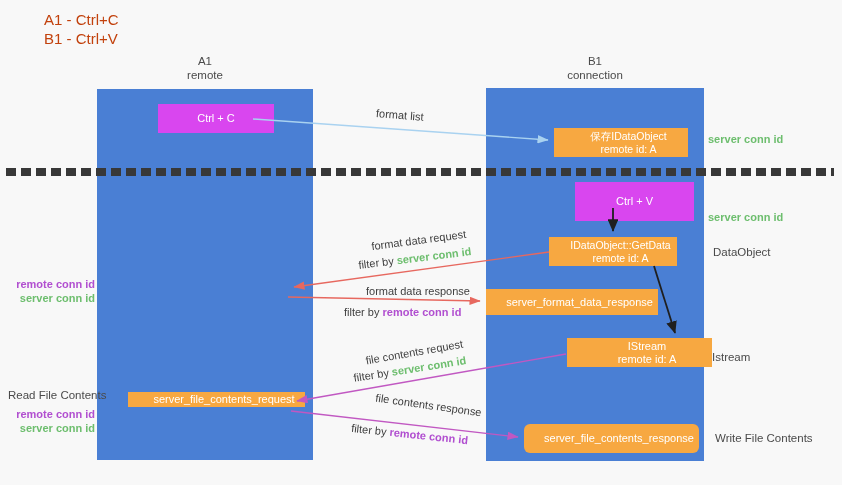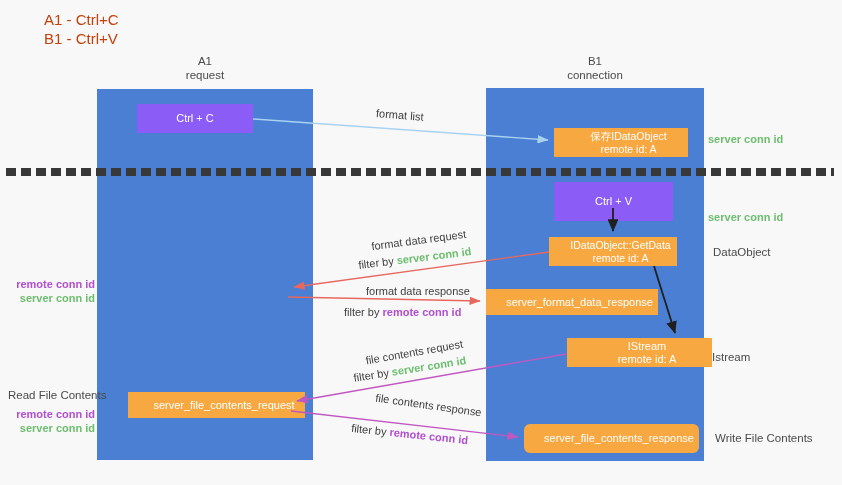"request" div { text: request -> remote }
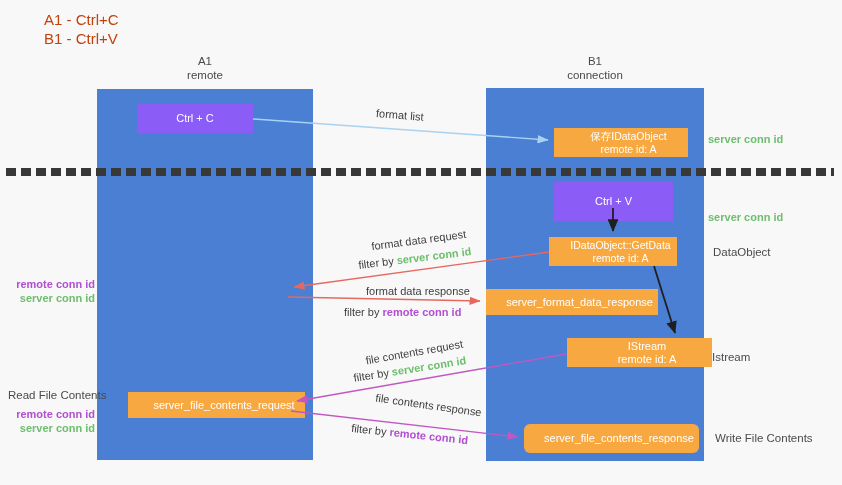"Ctrl + C" .green-box { background: #8b5cf6 -> #d946ef; margin-left: none -> 21px }
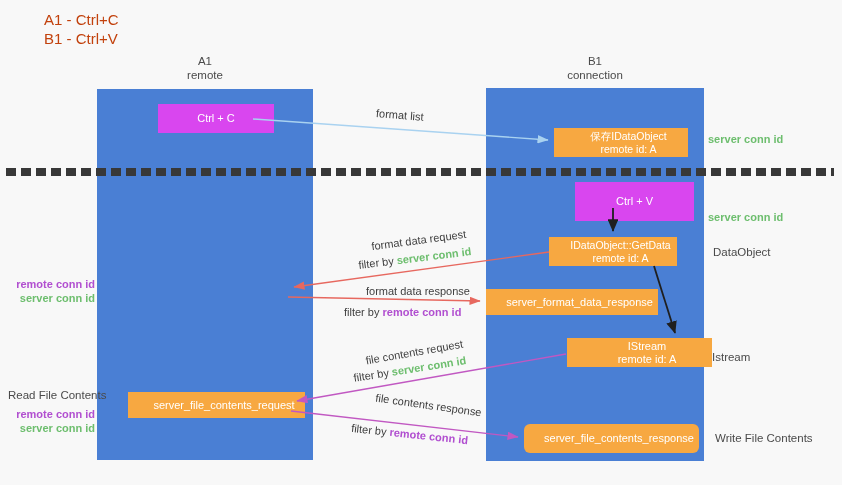"server_file_contents_request" #box-file-req { height: 26px -> 15px }
